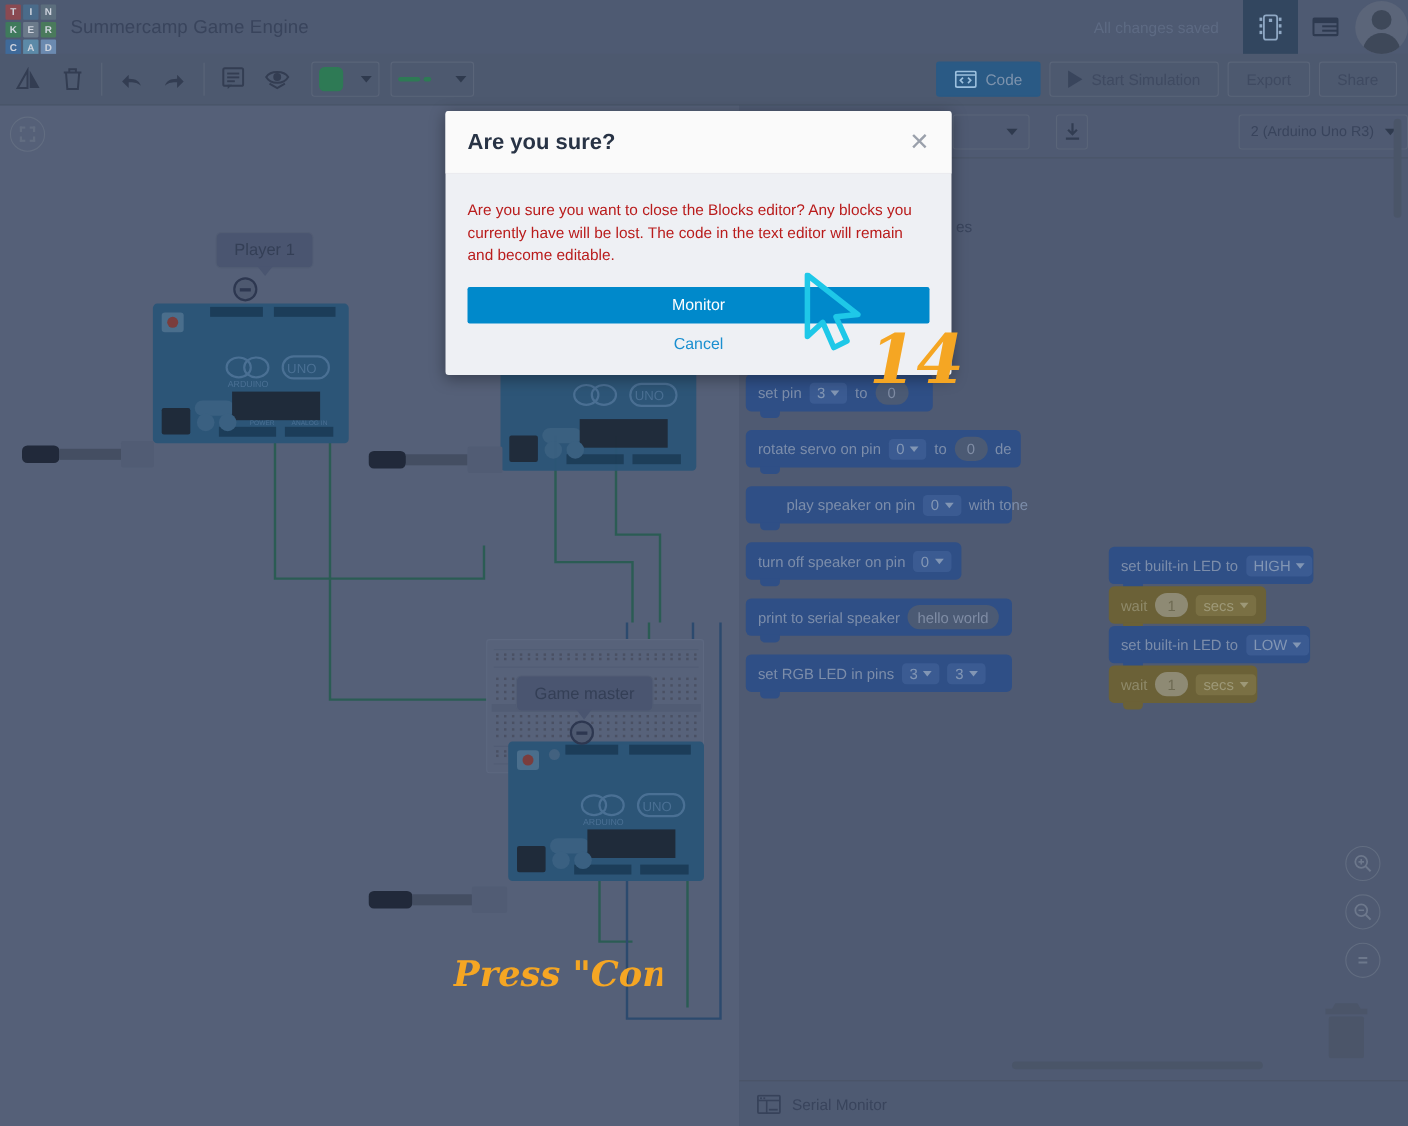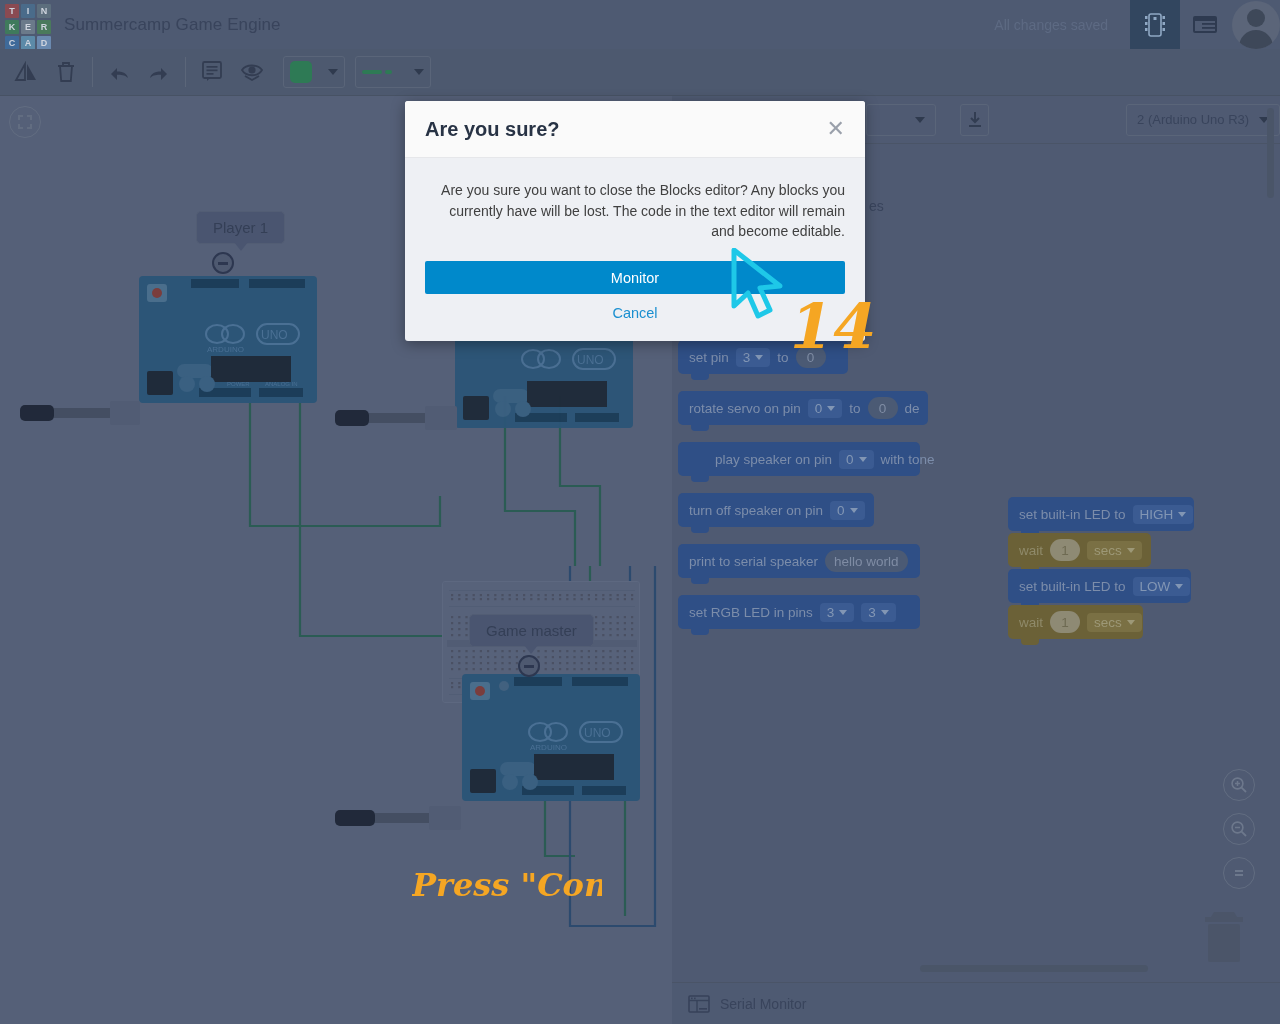"Code" div.toolbar-right { html: none -> <div> <div> <span> <svg> <rect></rect> <path></path> <path></path> </svg> </span> <span>Code</span> </div> <div> <span></span> <span>Start Simulation</span> </div> <div>Export</div> <div>Share</div> </div> }
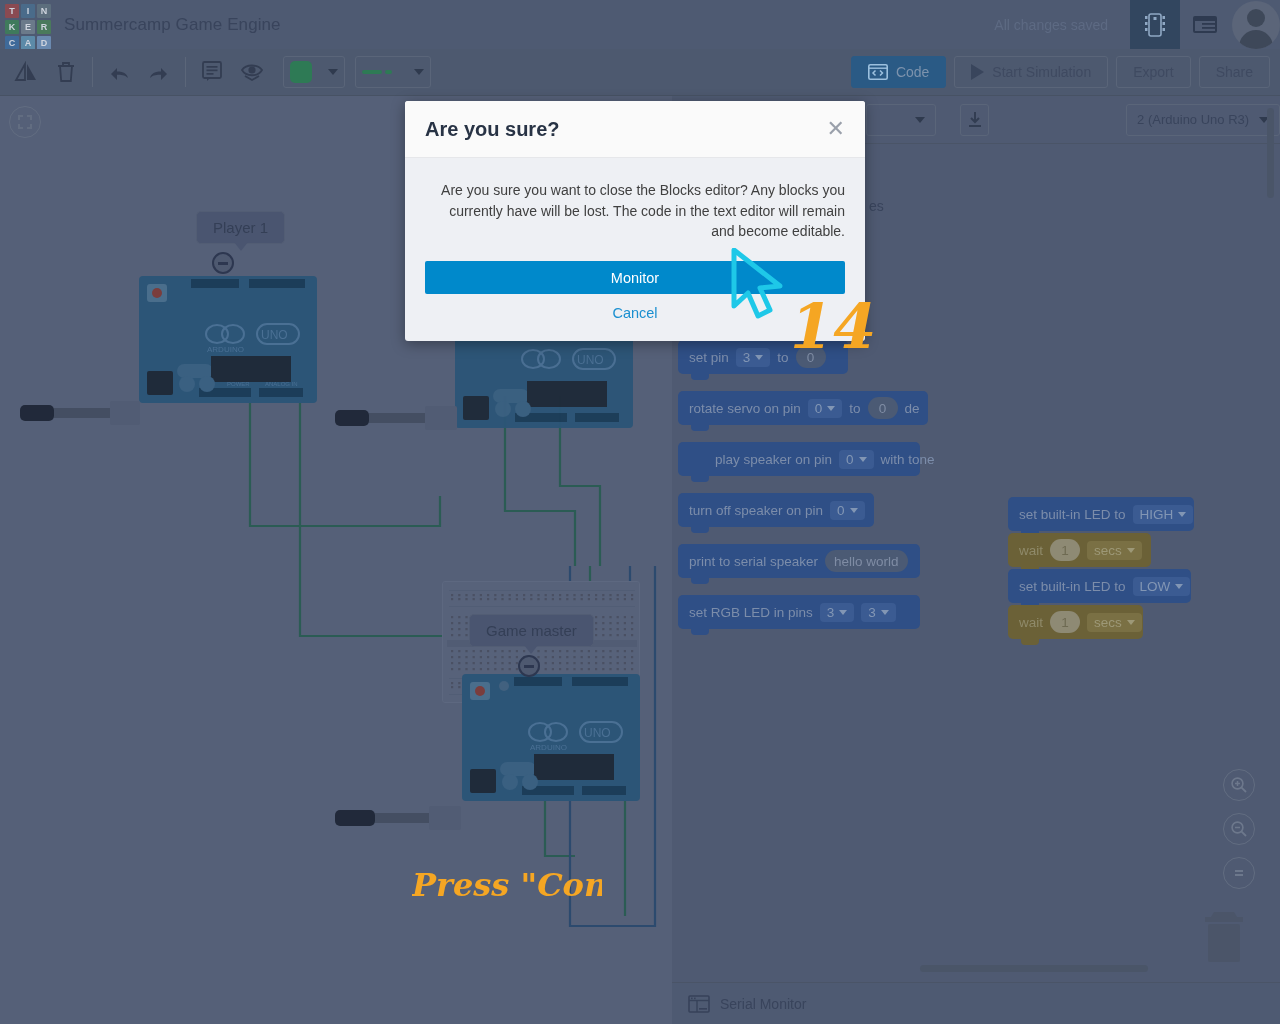"Are you sure you want" .modal-text { color: #404040 -> #b91c1c; text-align: right -> none }
